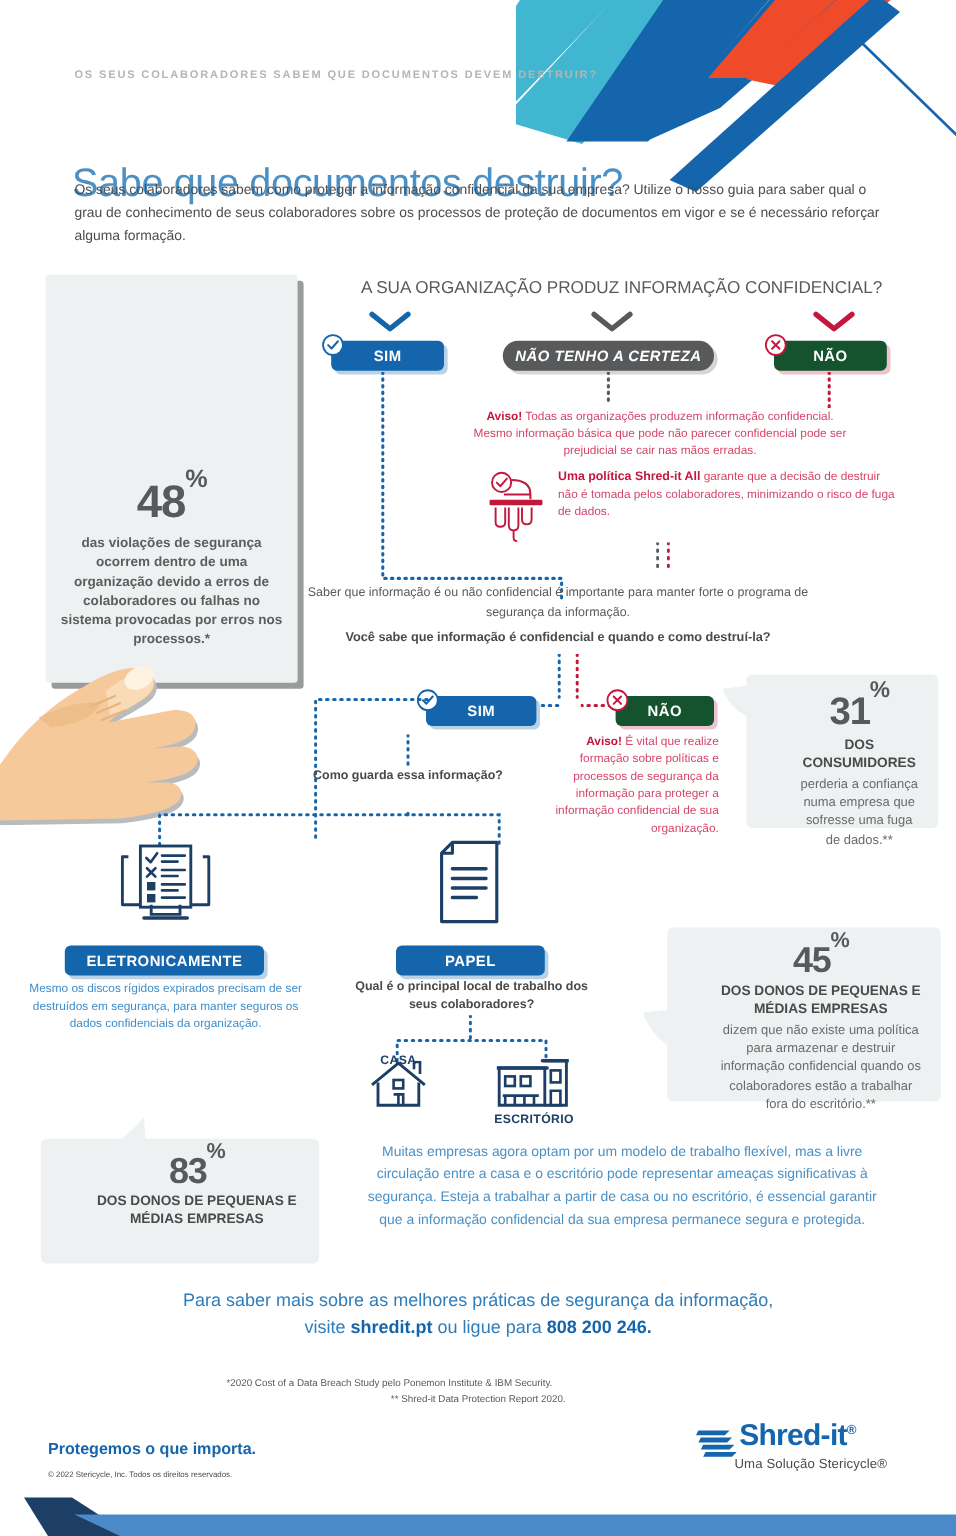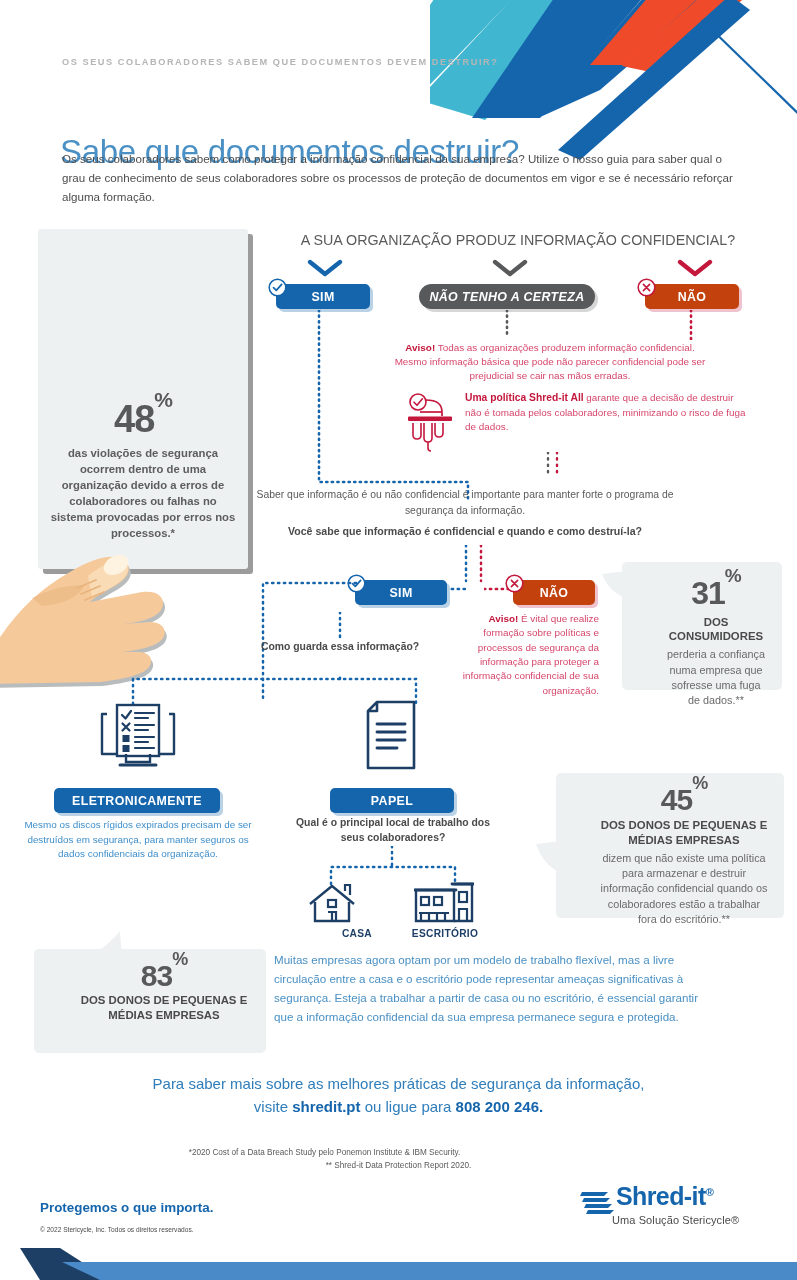"NÃO" .pill.red { background: #c2410c -> #14532d }
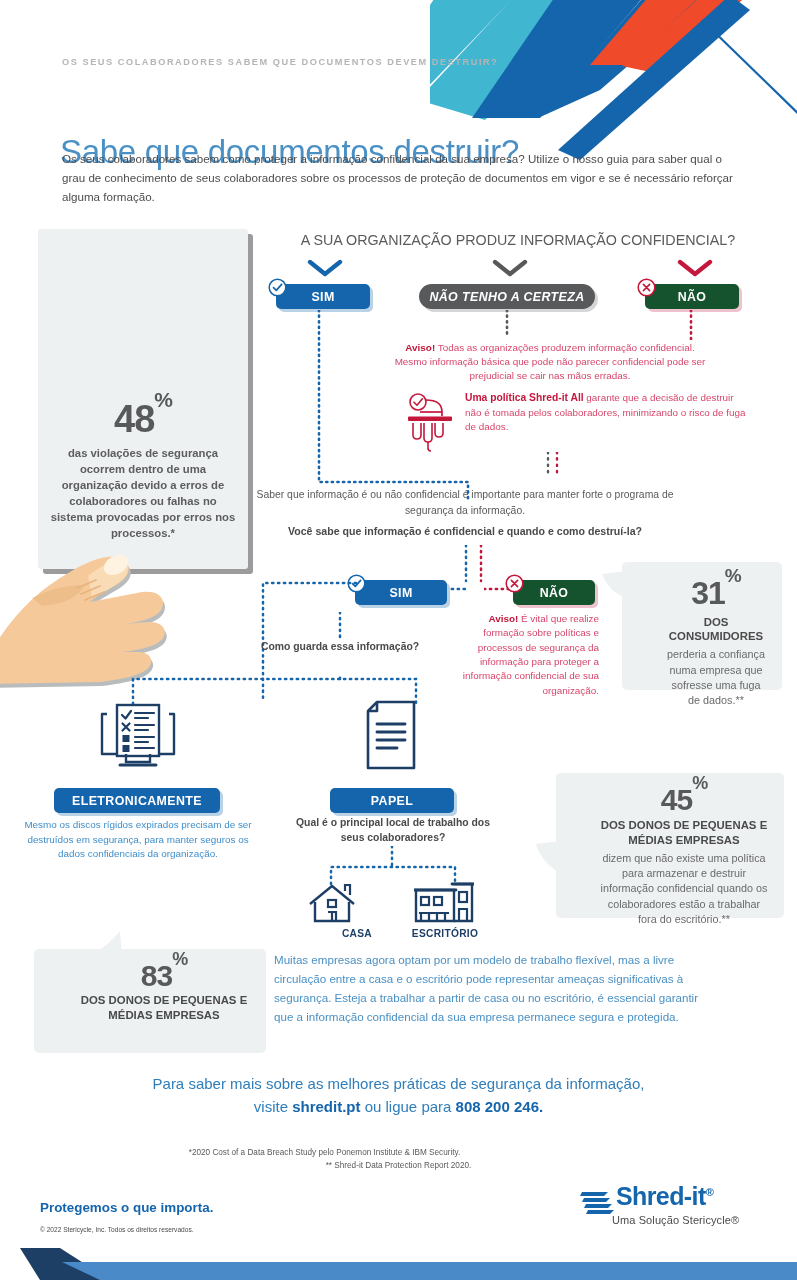"CASA" div.iconlabel { text-align: right -> none; top: 928px -> 879px }
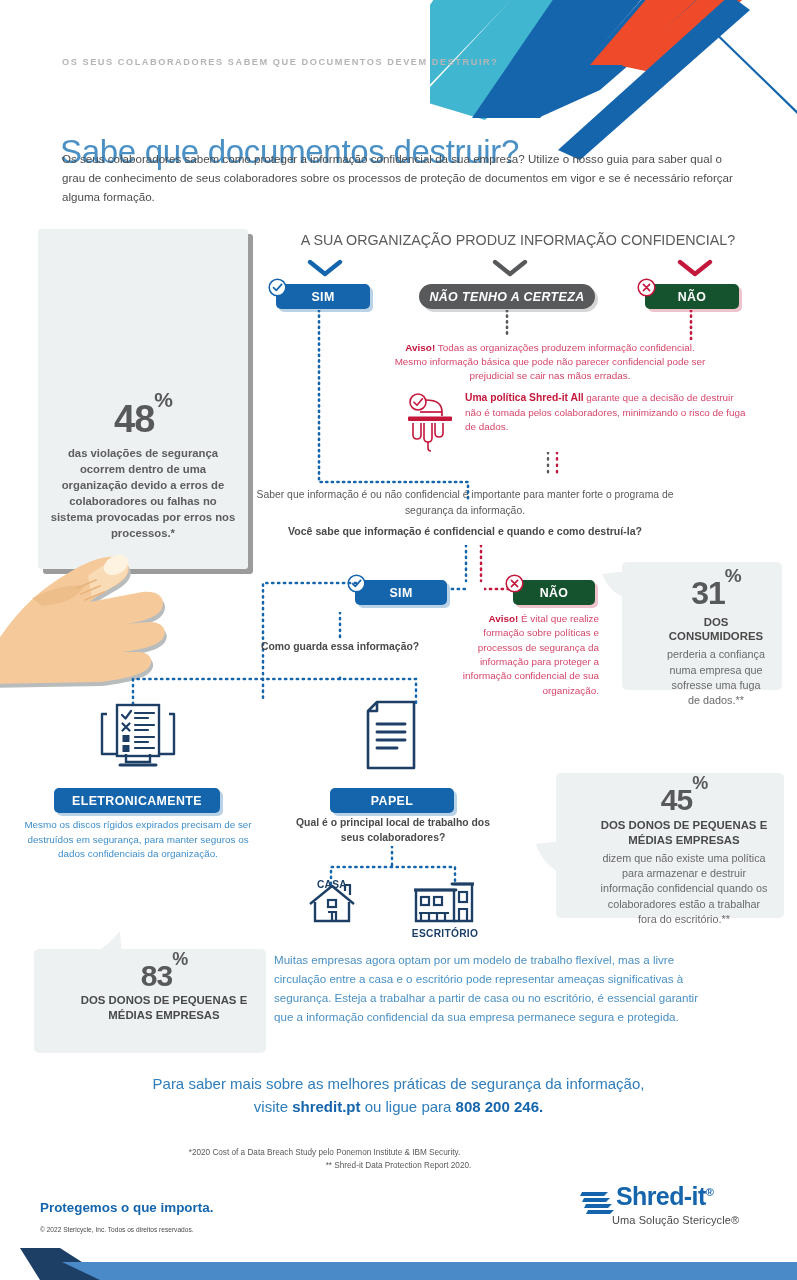"Muitas empresas agora optam por" .finalpara { left: 274px -> 296px; text-align: none -> center }
